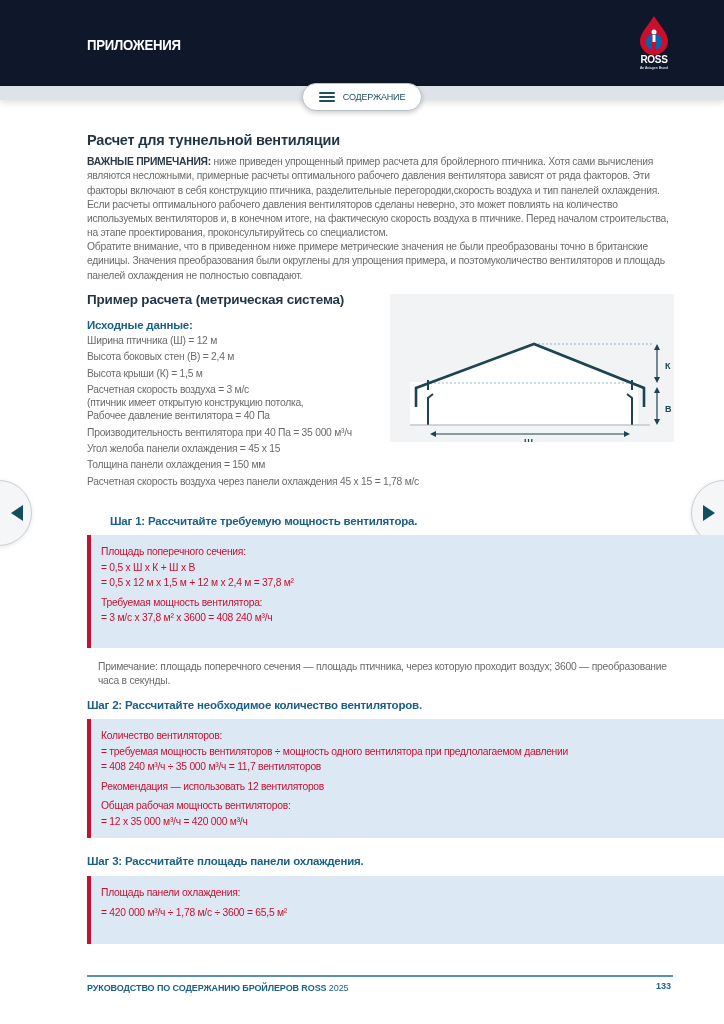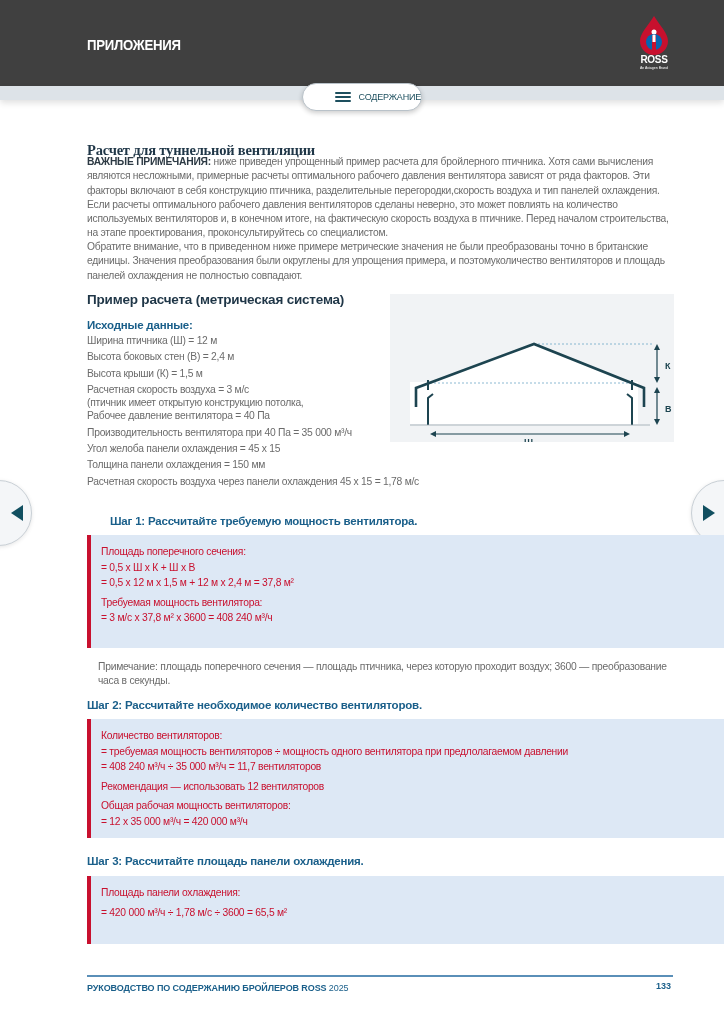"ПРИЛОЖЕНИЯ" .header { background: #404040 -> #0f172a }
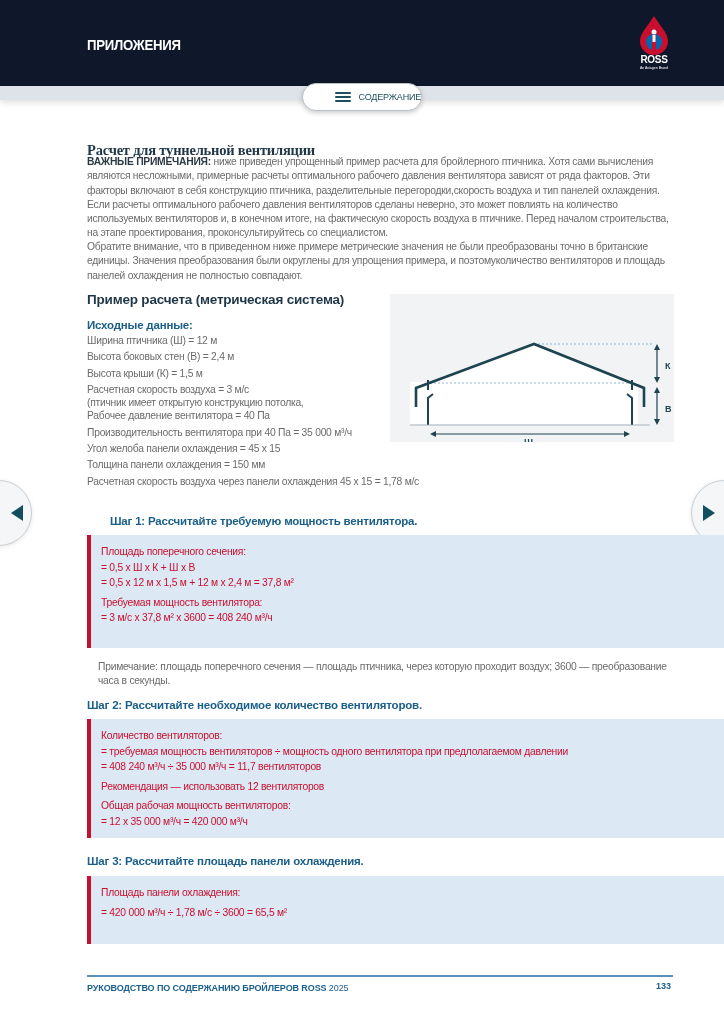"СОДЕРЖАНИЕ" .toc-btn { justify-content: flex-end -> center }
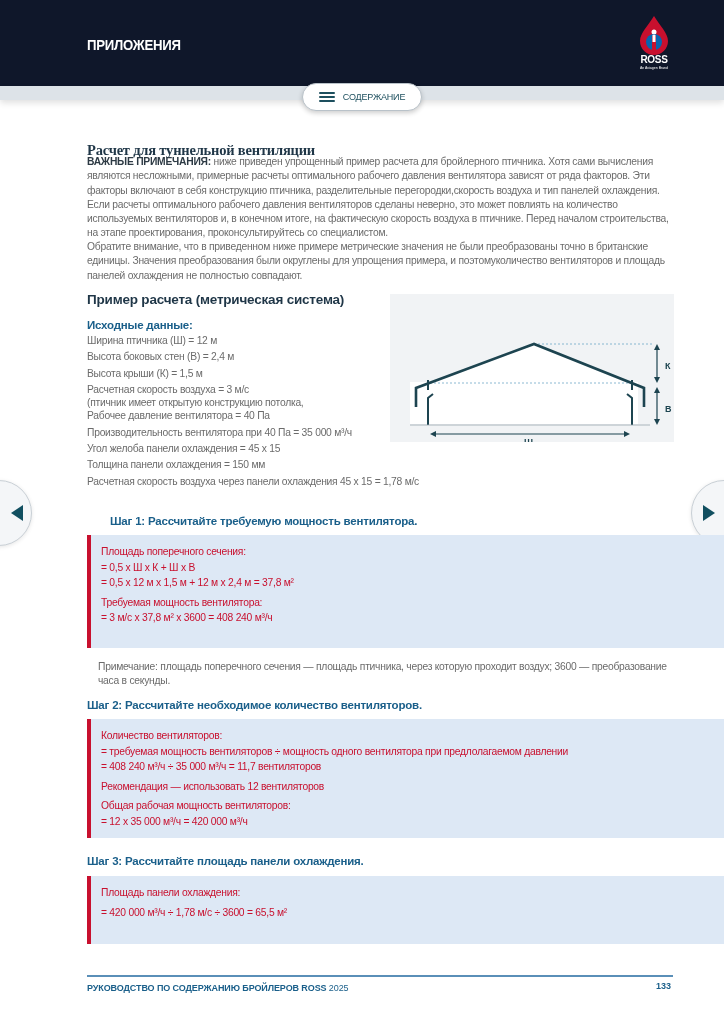"Расчет для туннельной вентиляции" .content { font-family: Liberation Serif, serif -> none; top: 142px -> 132px }
